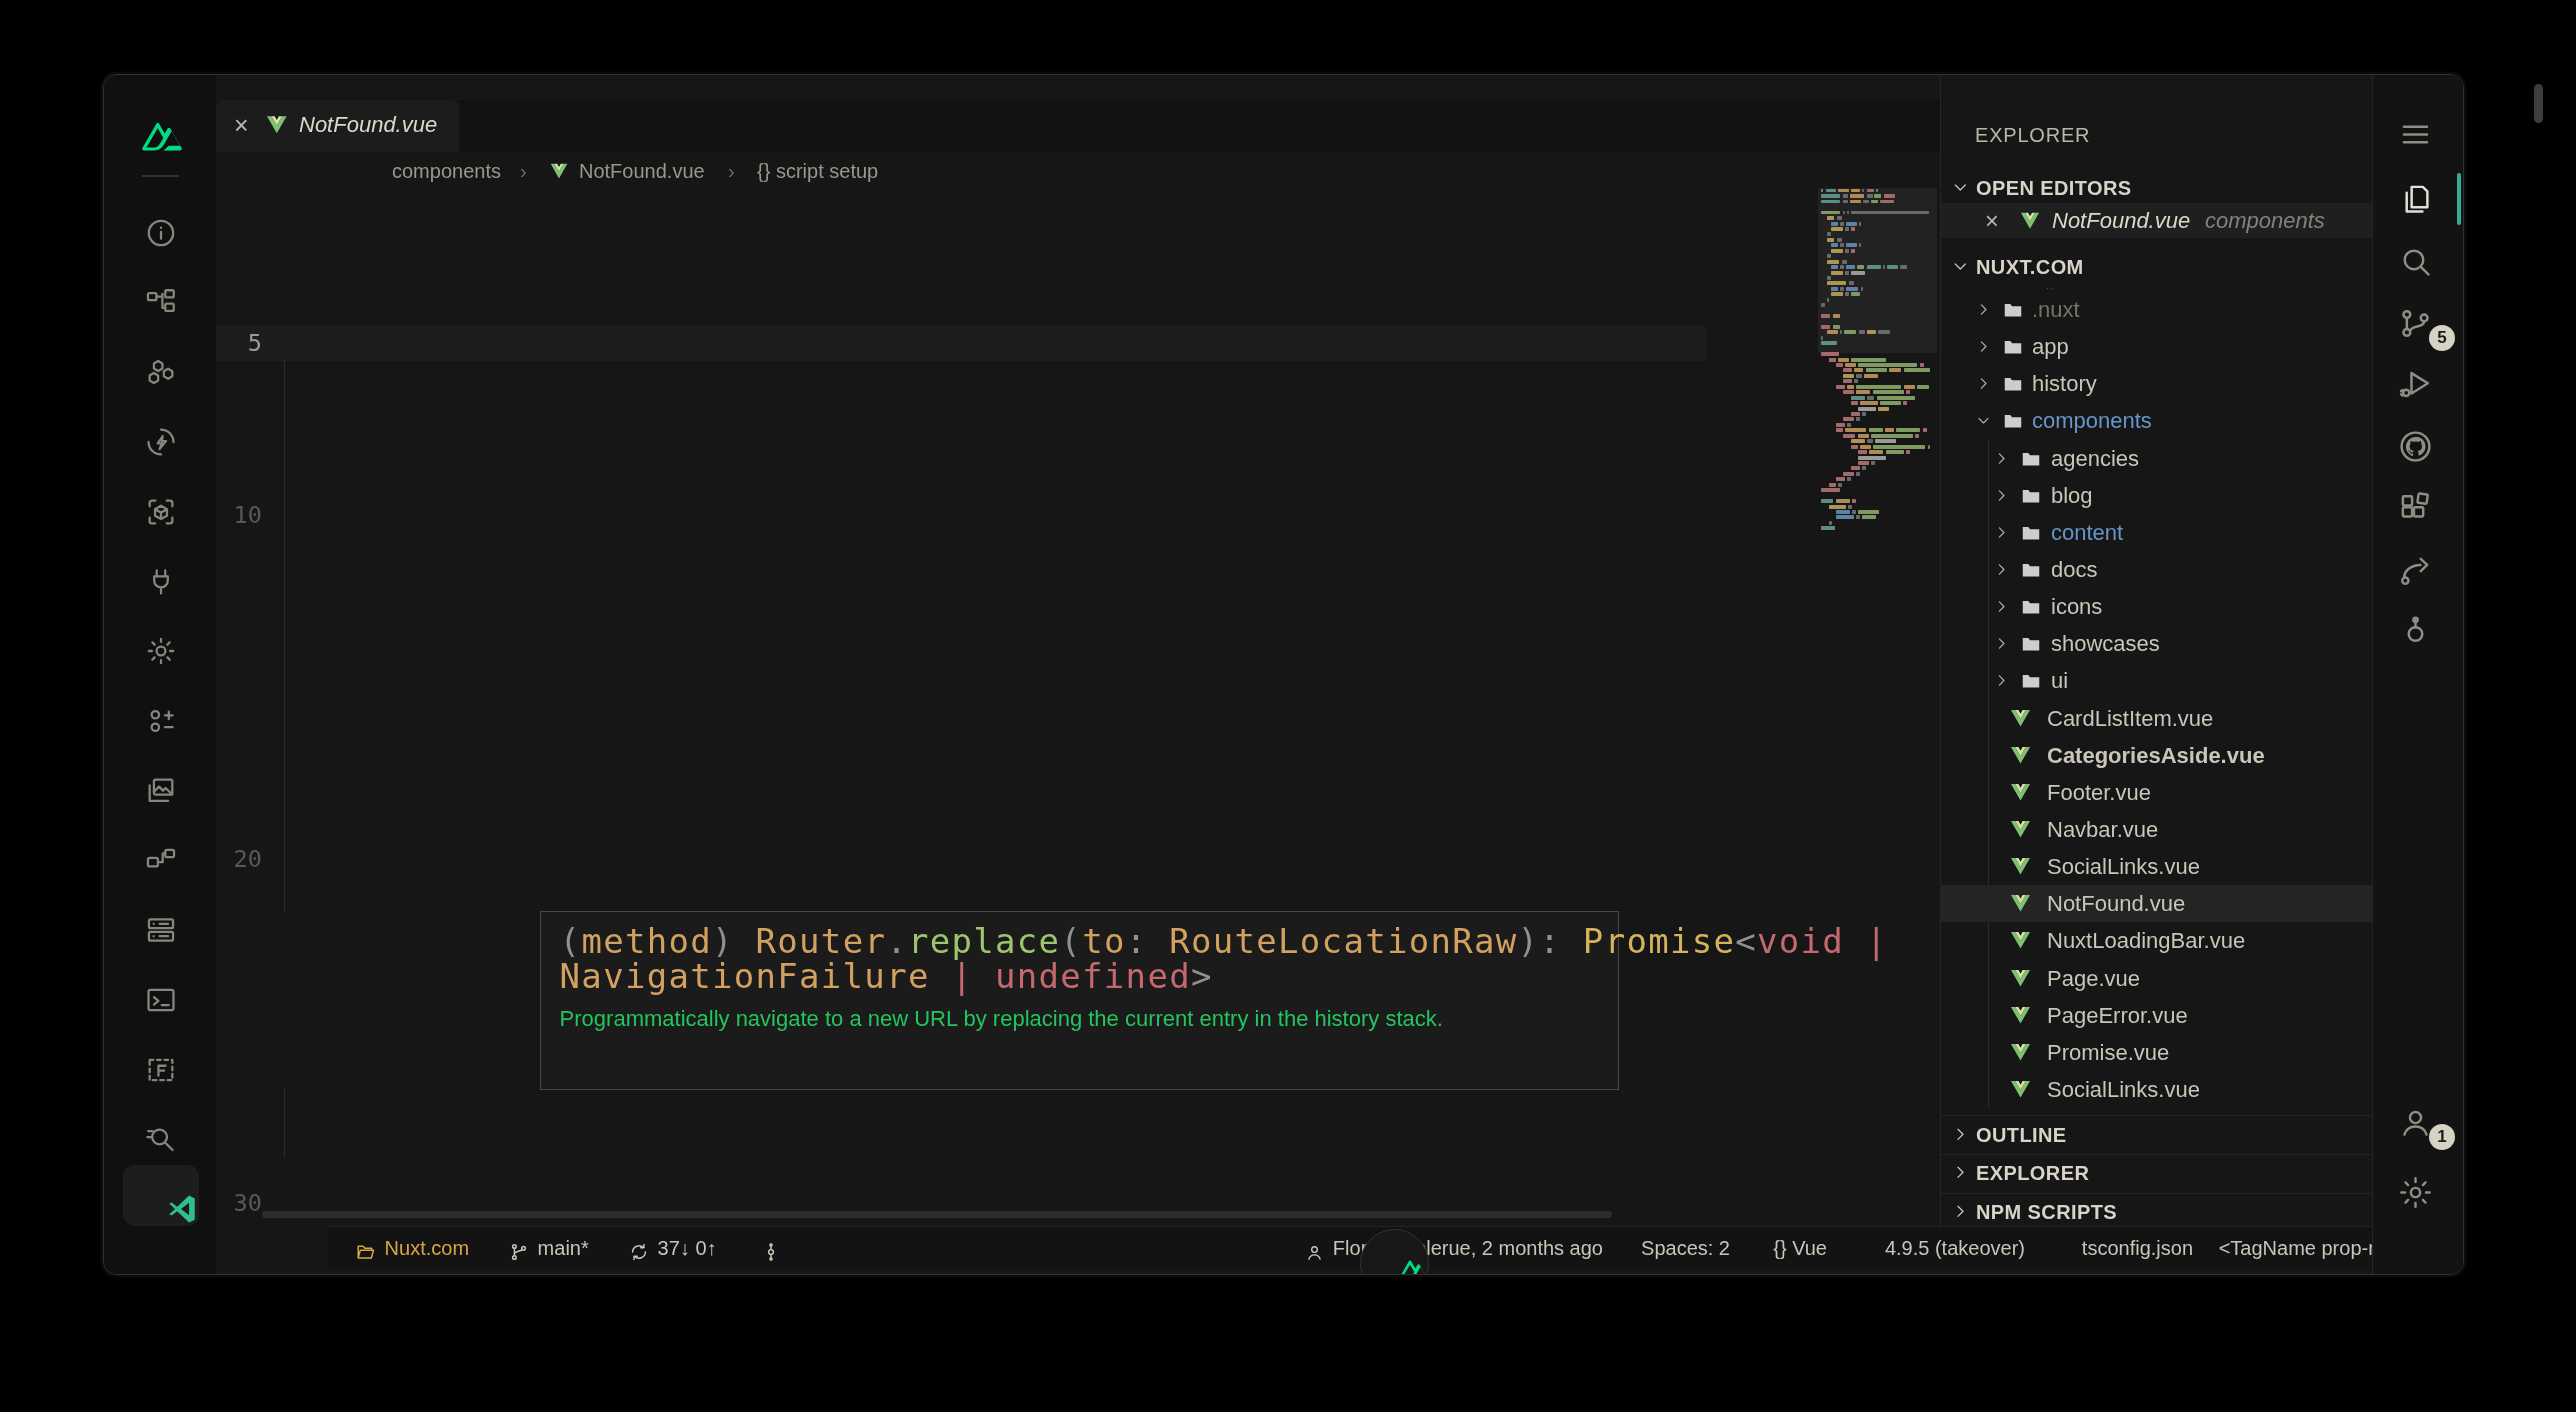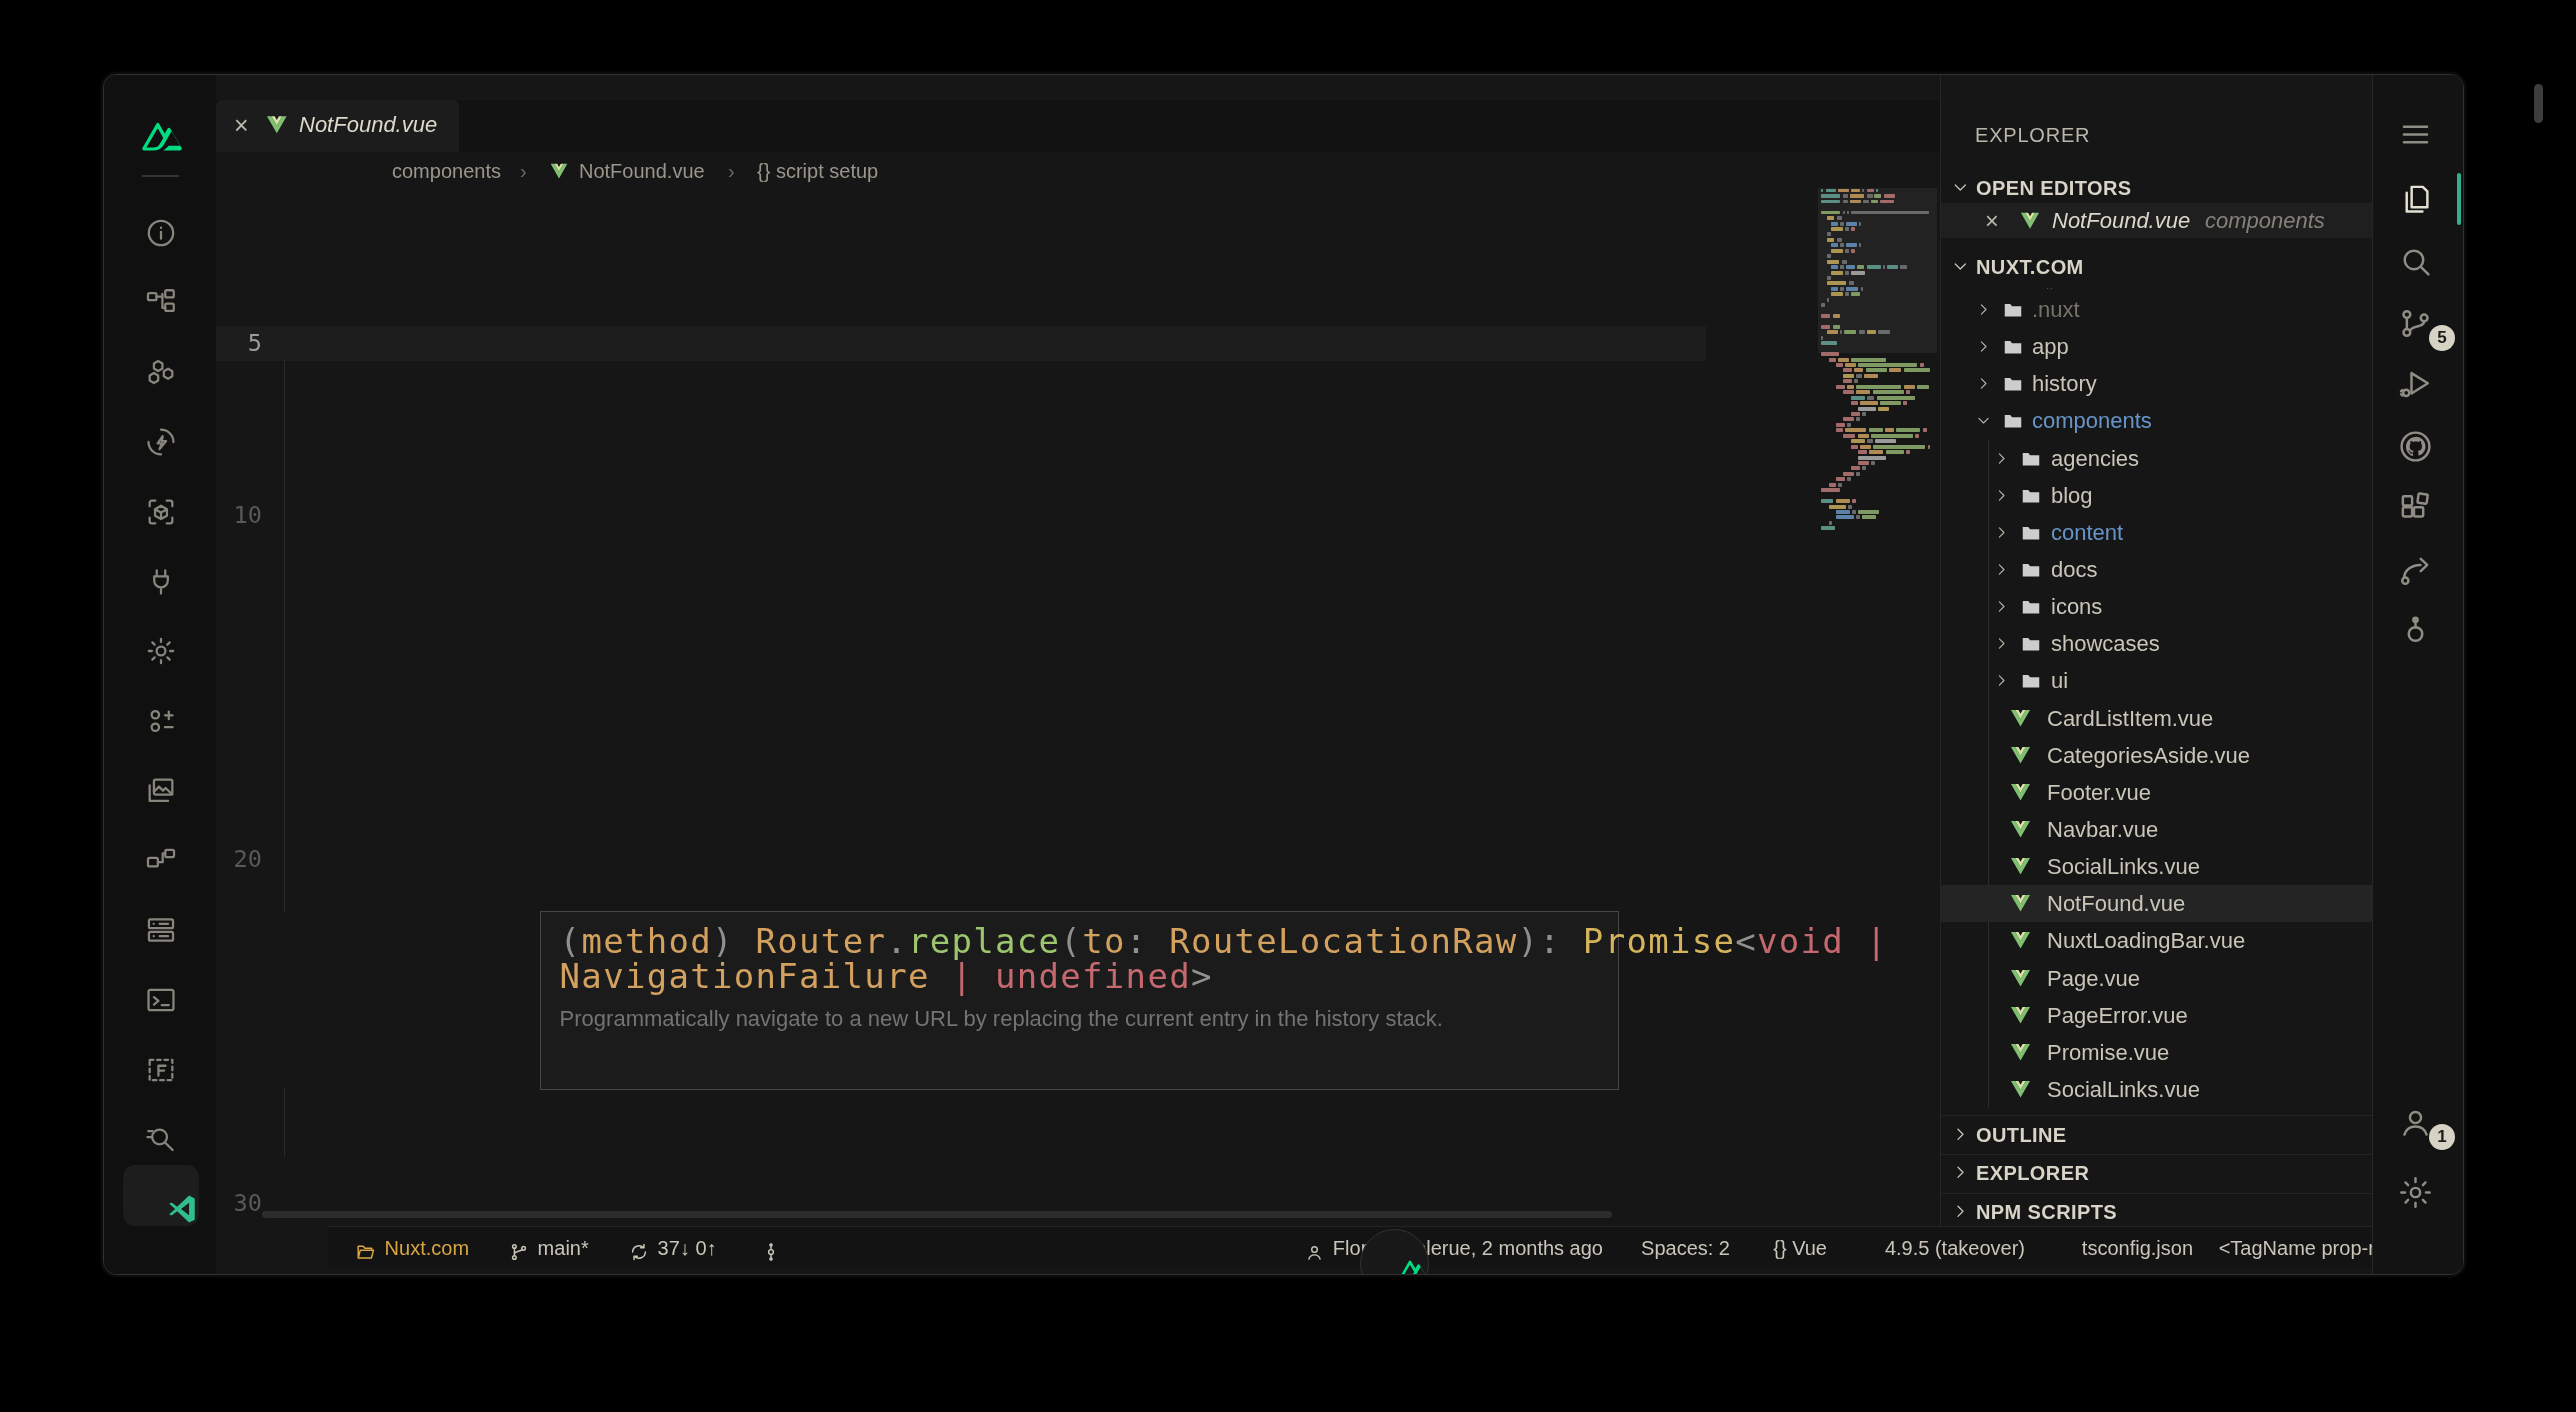"CategoriesAside.vue" div.titem { font-weight: none -> bold }
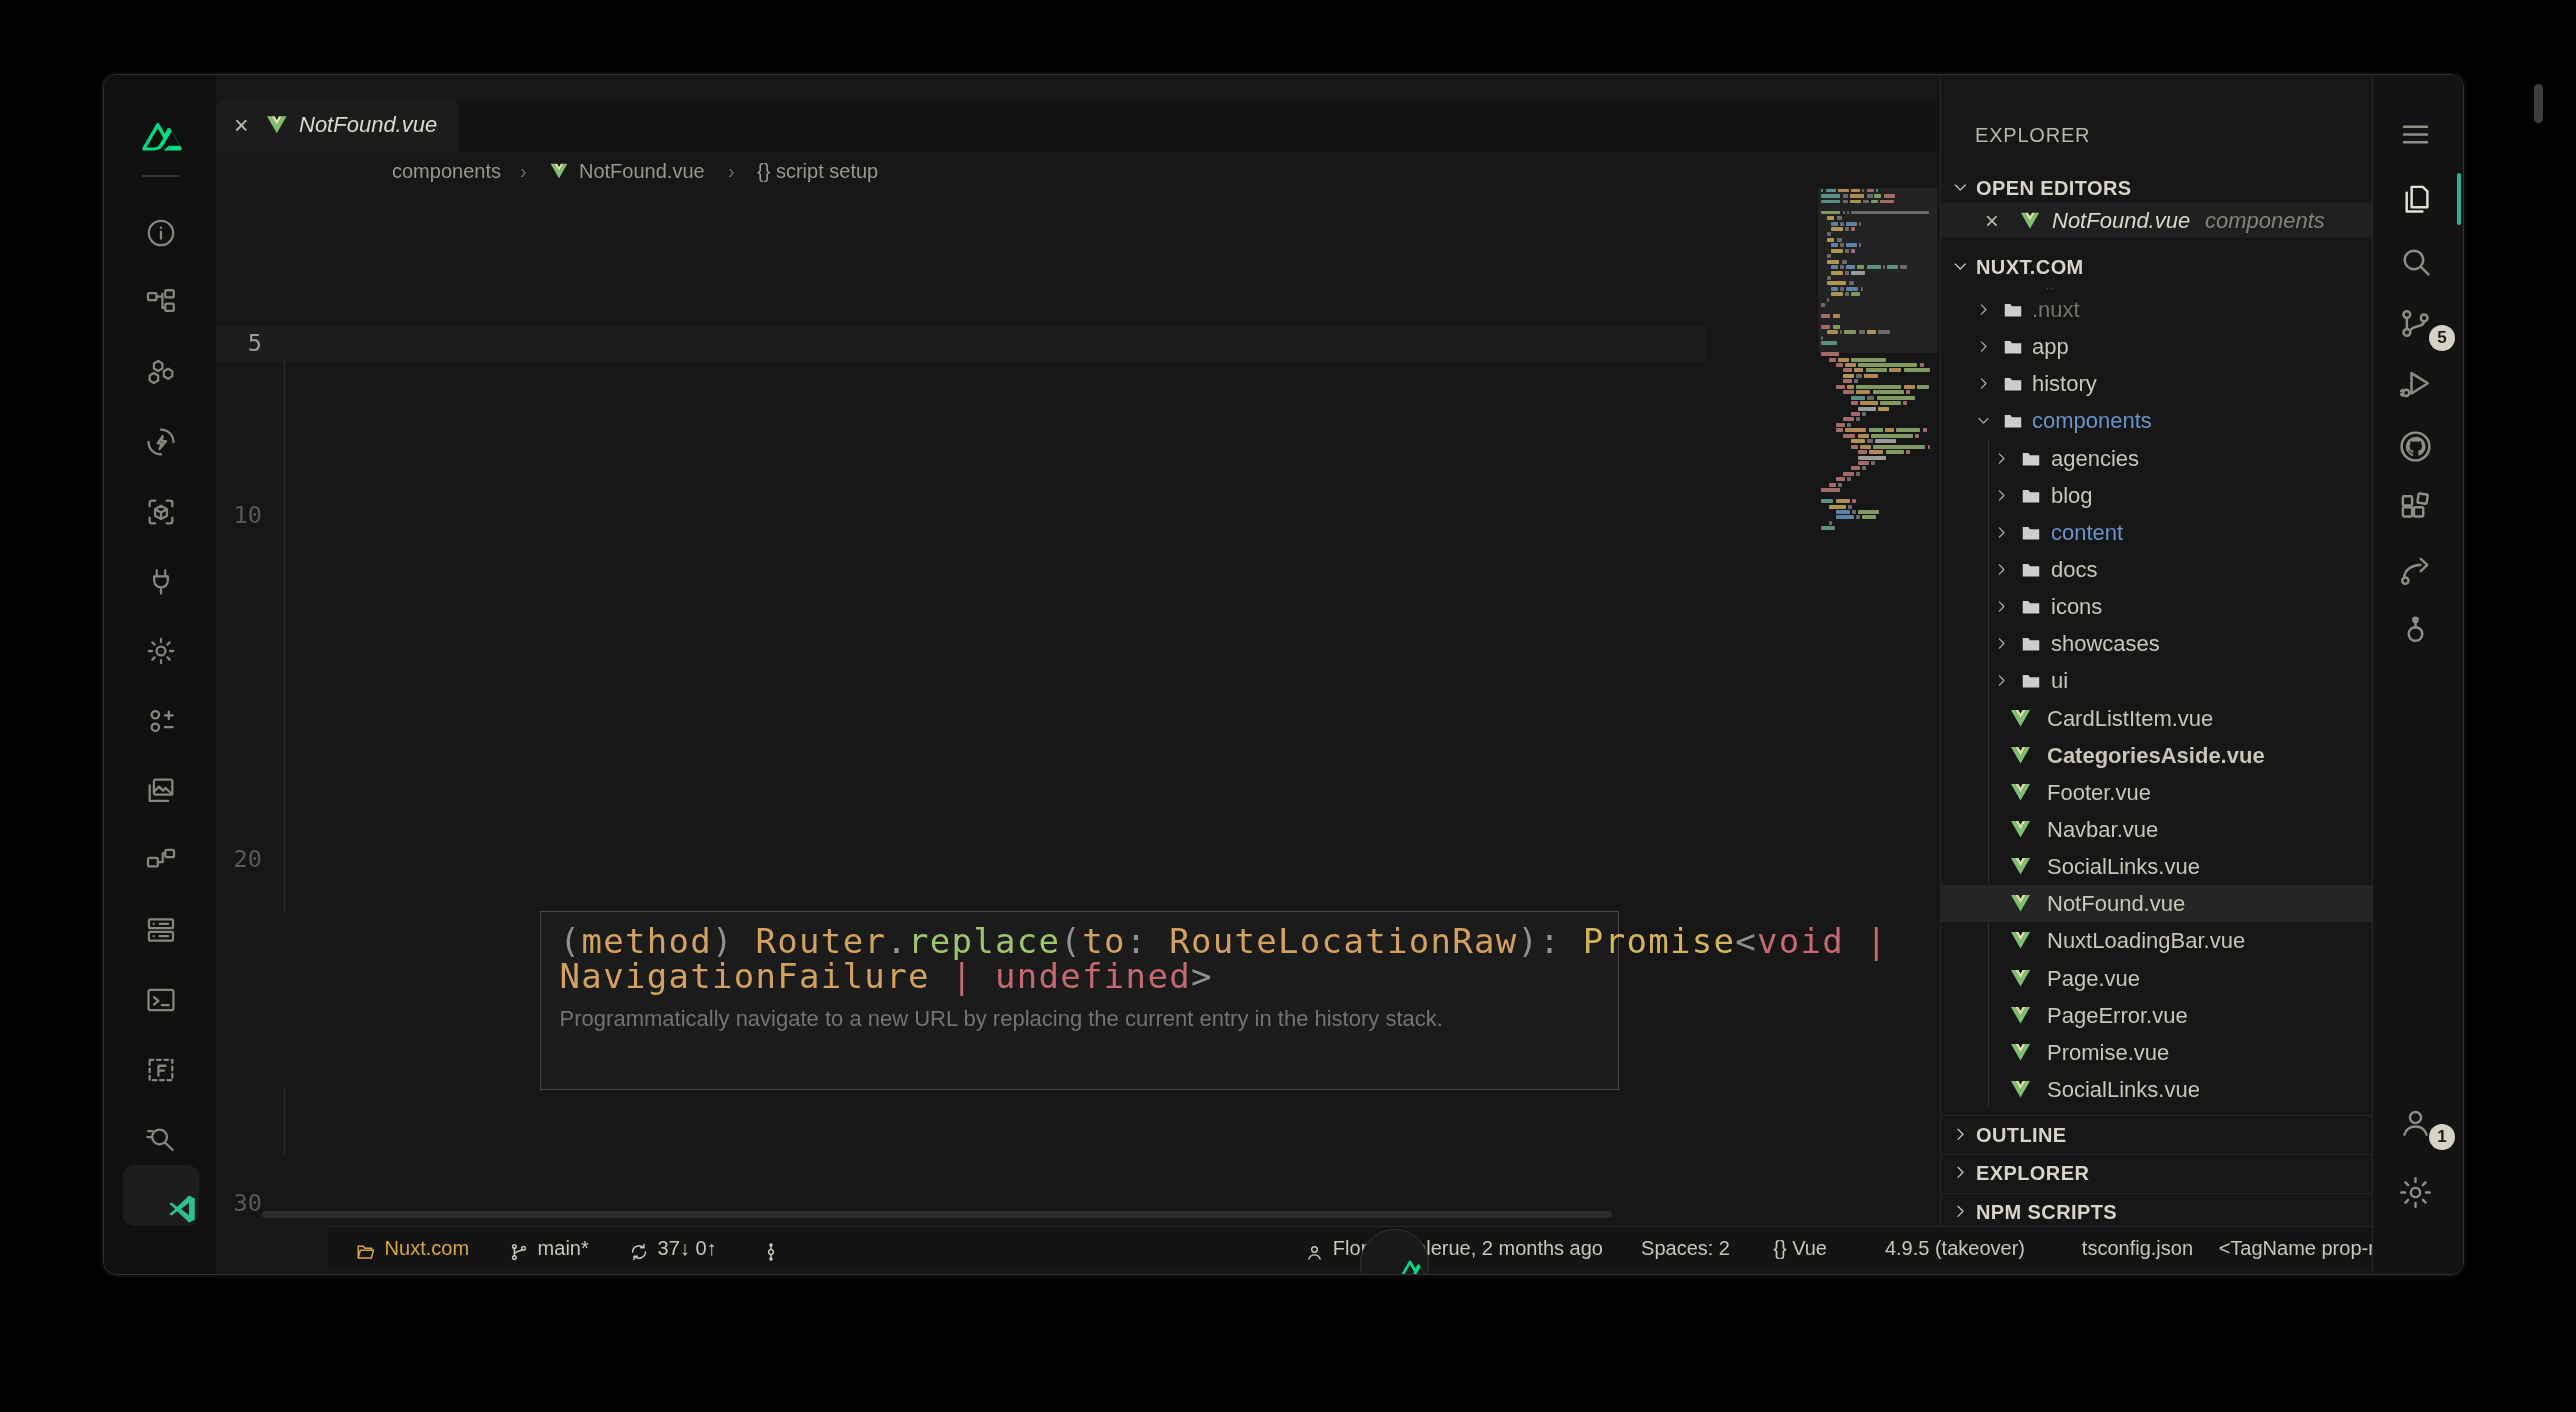"Programmatically navigate to a new" #tt-desc { color: #737373 -> #22c55e }
